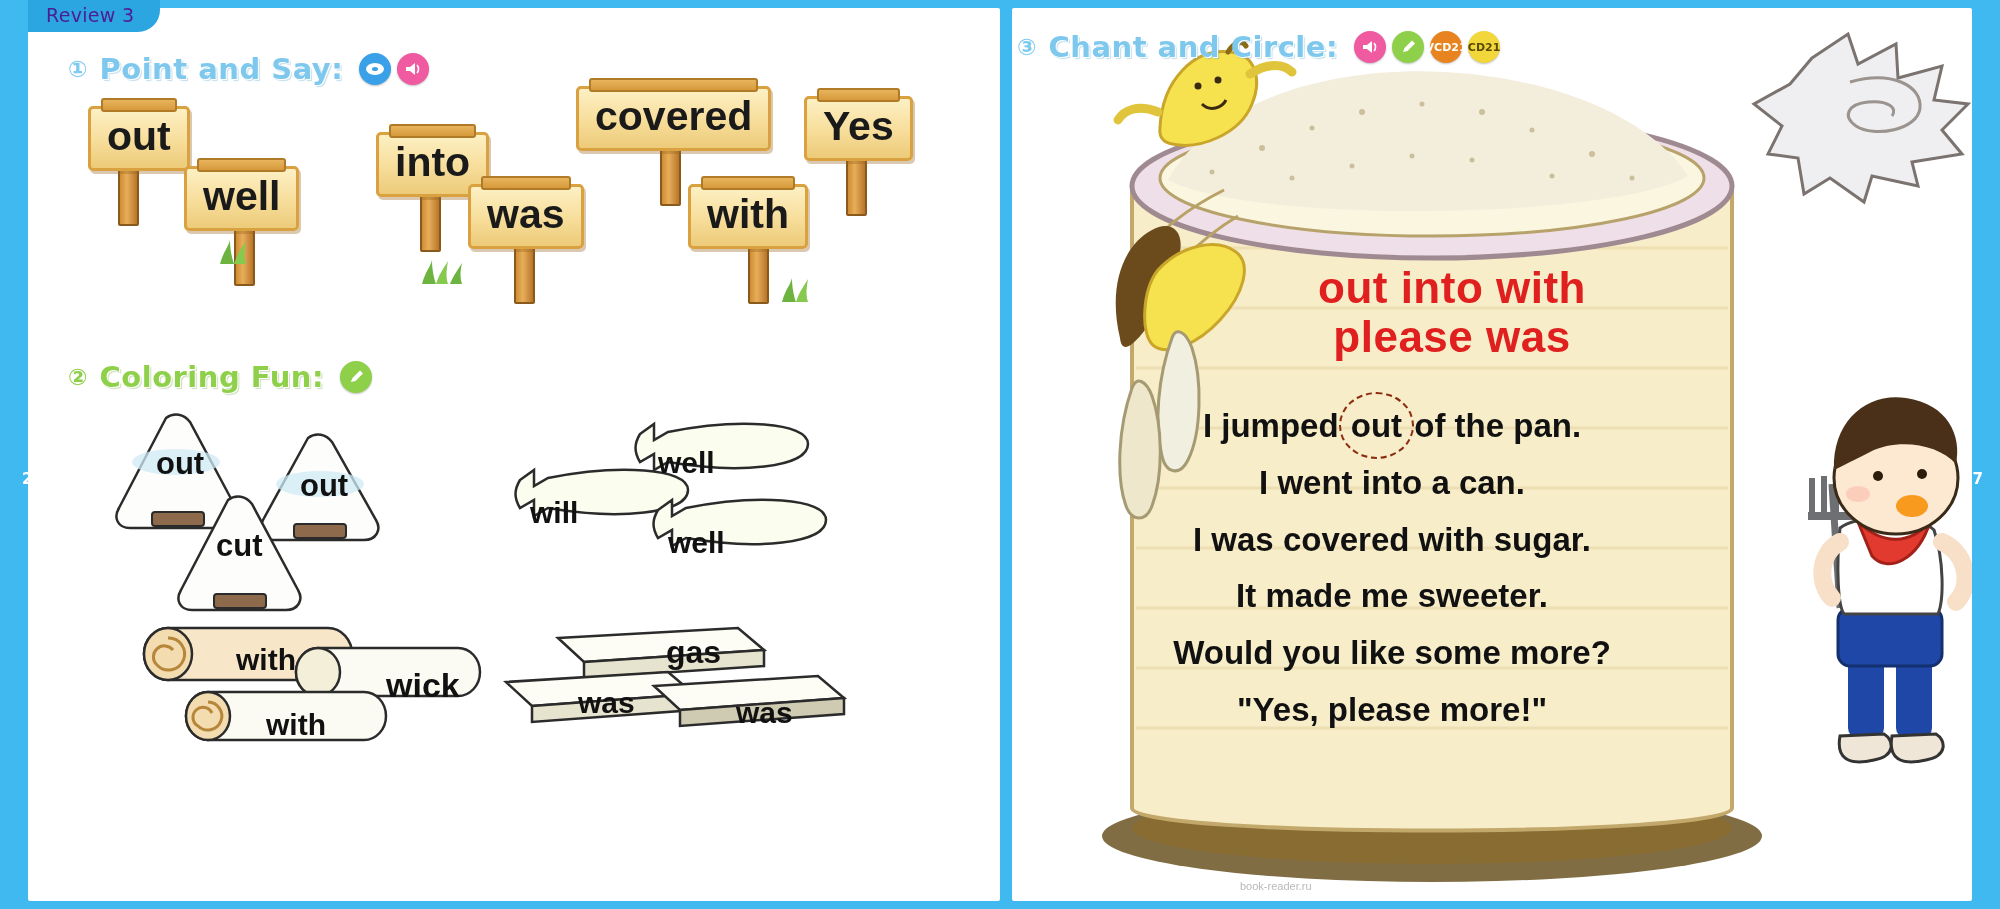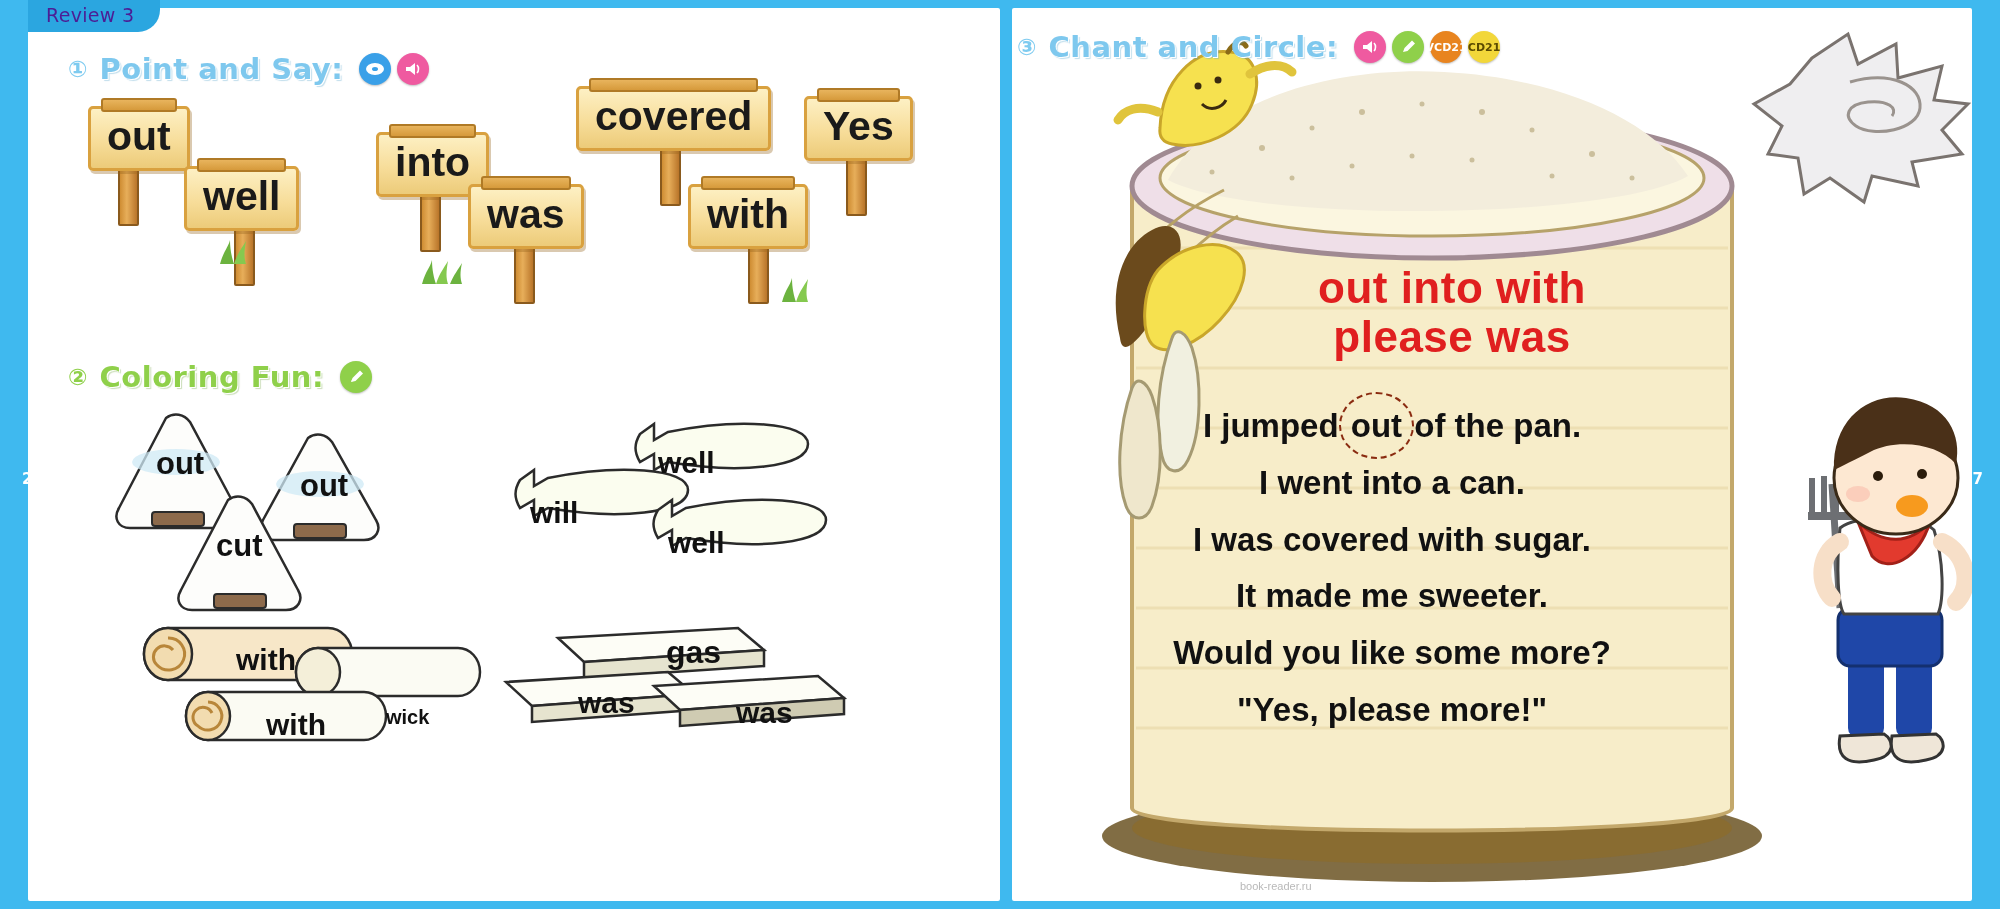"wick" span.shape-label { font-size: 20px -> 34px; margin-top: 40px -> none }
